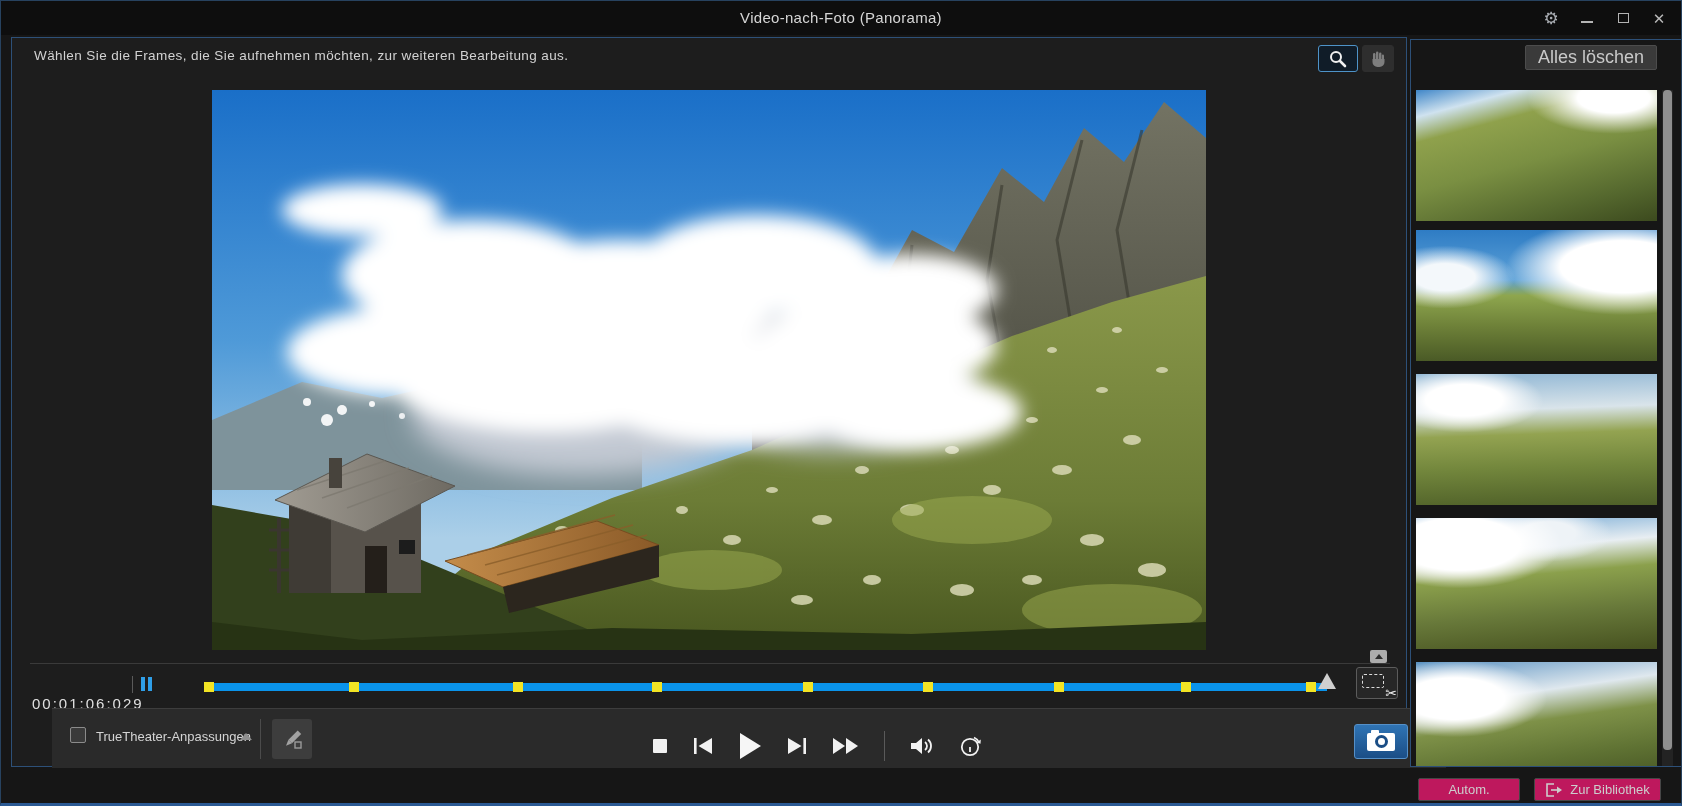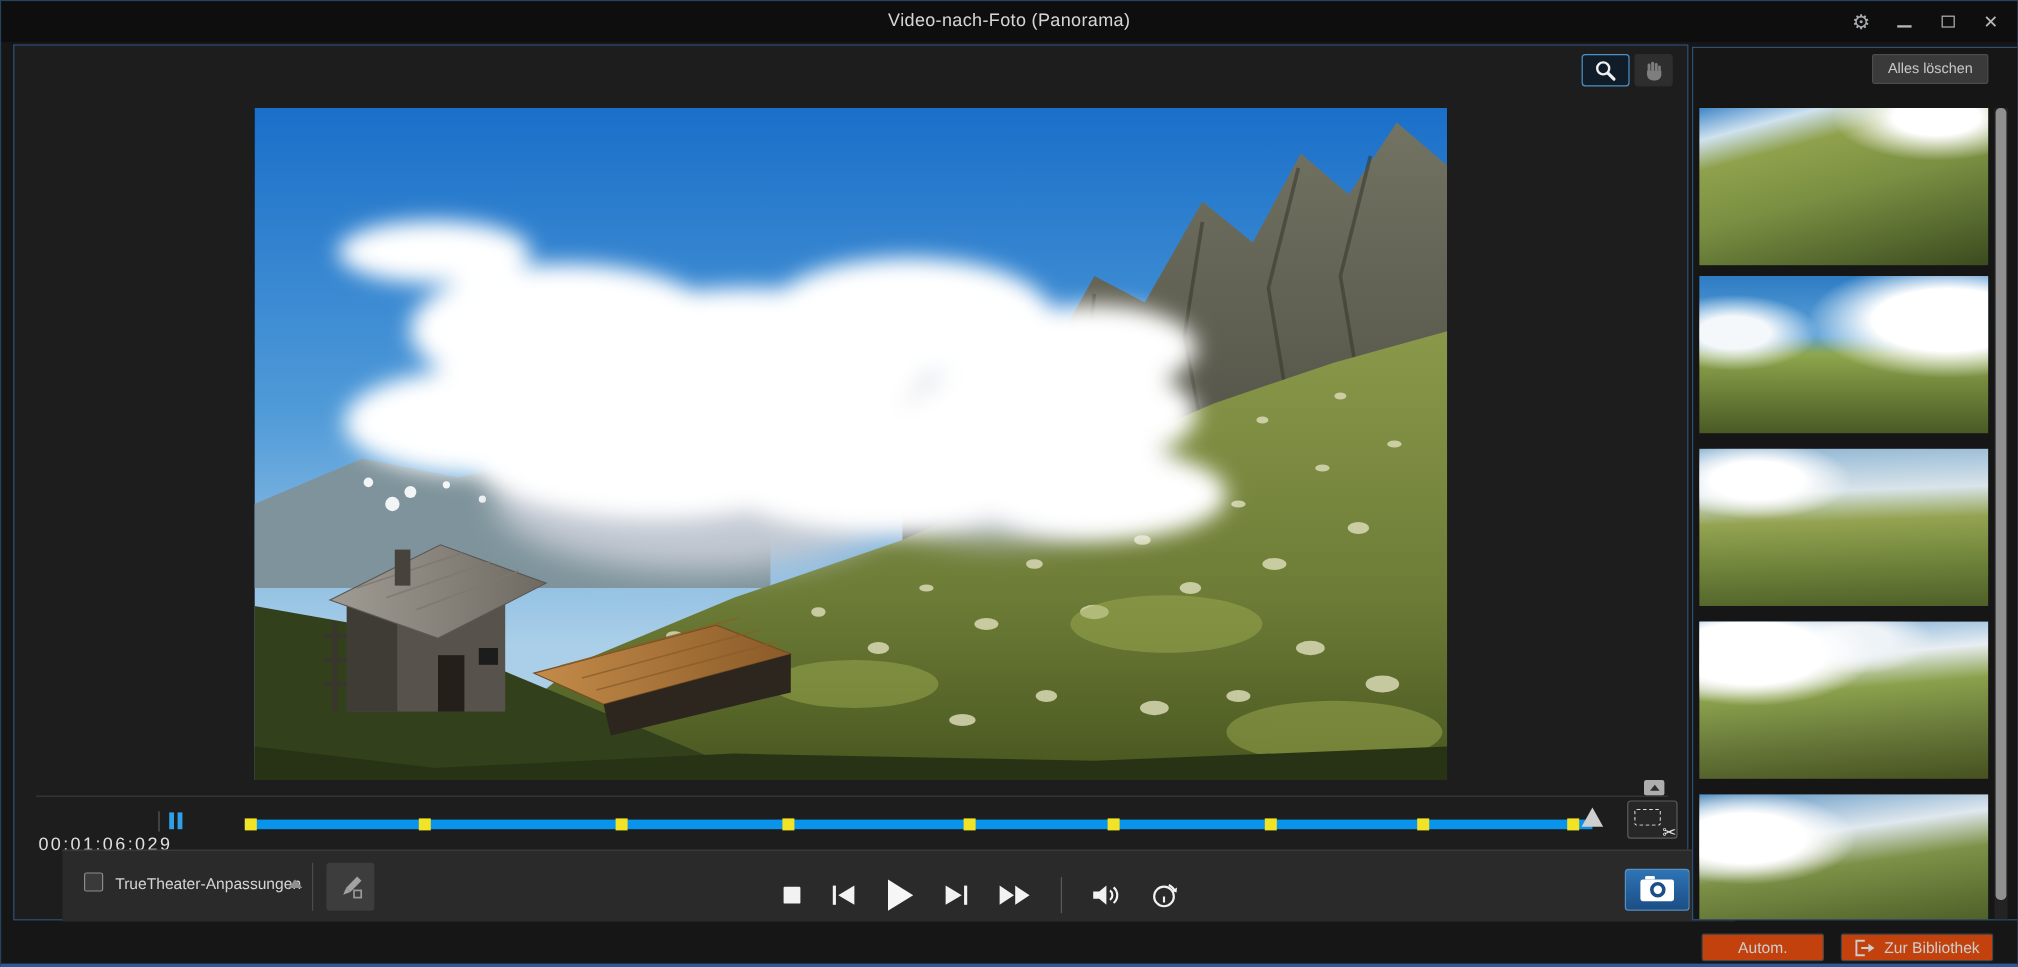"Wählen Sie die Frames, die" div.instruction { html: none -> <div>Wählen Sie die Frames, die Sie aufnehmen möchten, zur weiteren Bearbeitung aus.</div> }
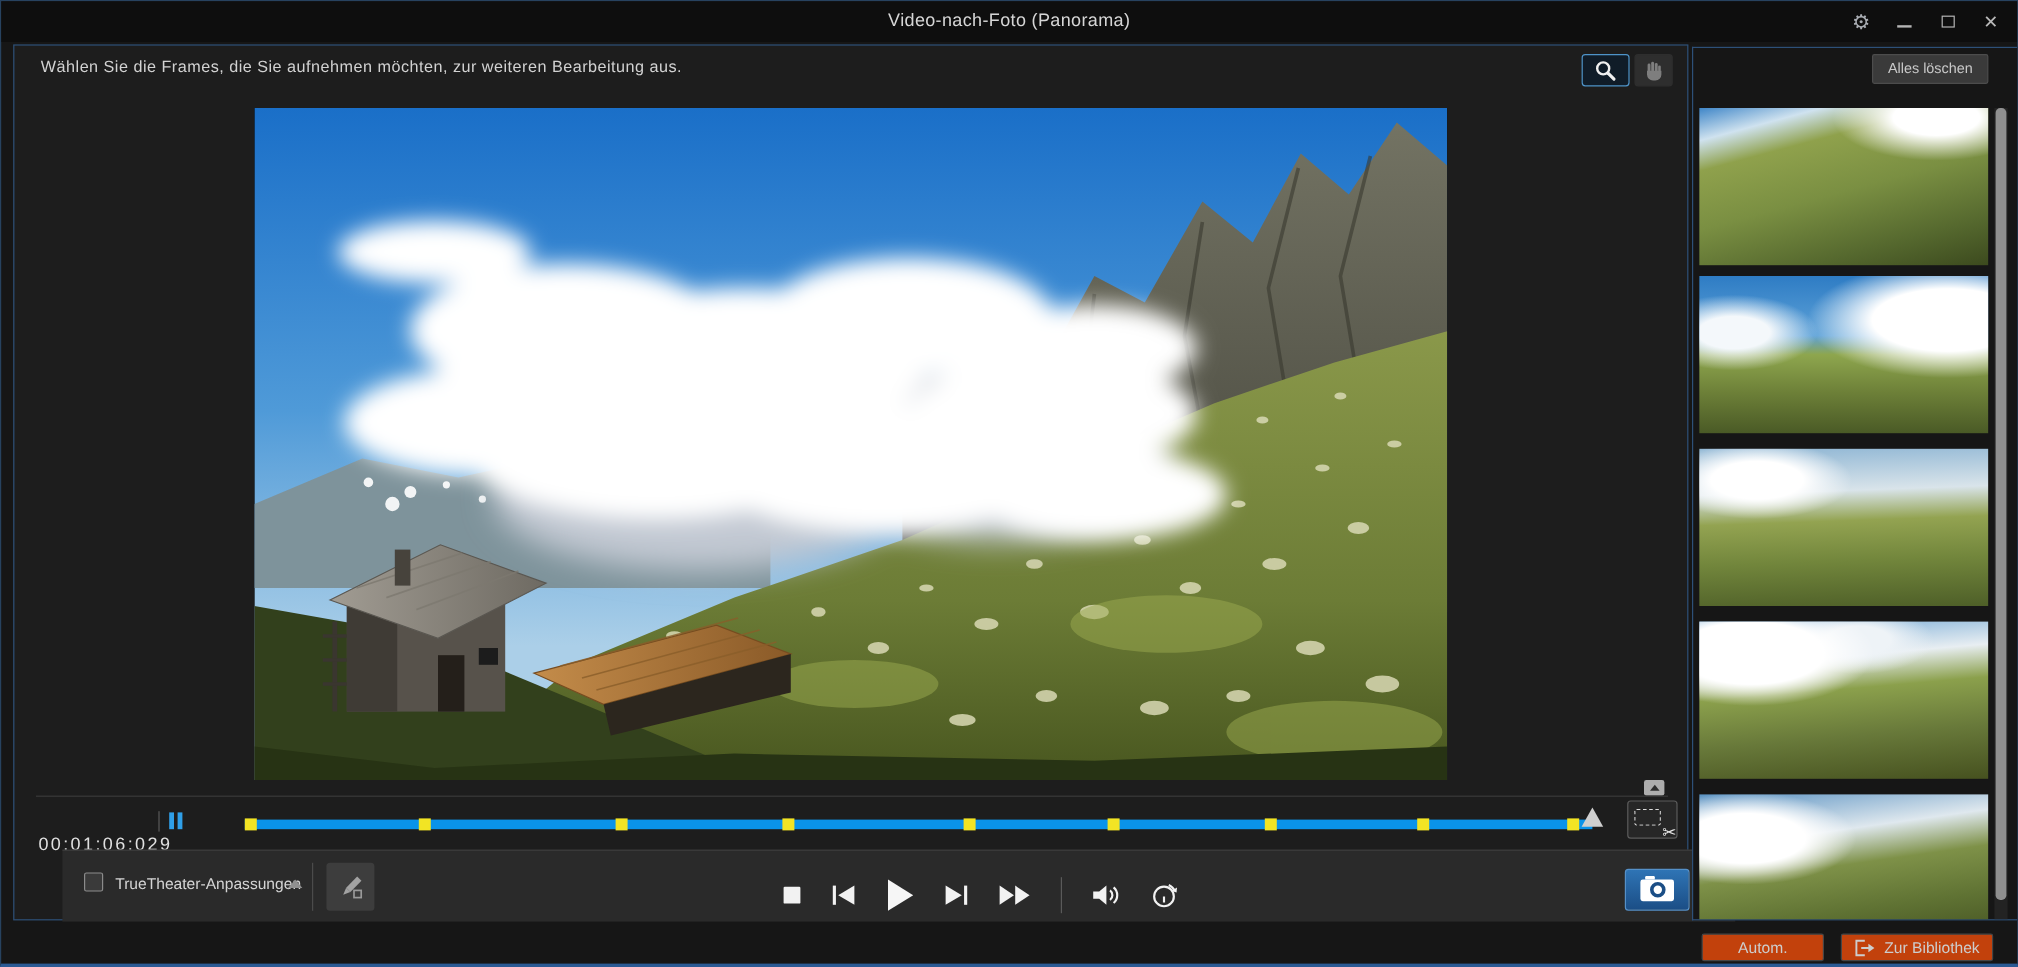"Alles löschen" .clear-btn { font-size: 12px -> 18px }
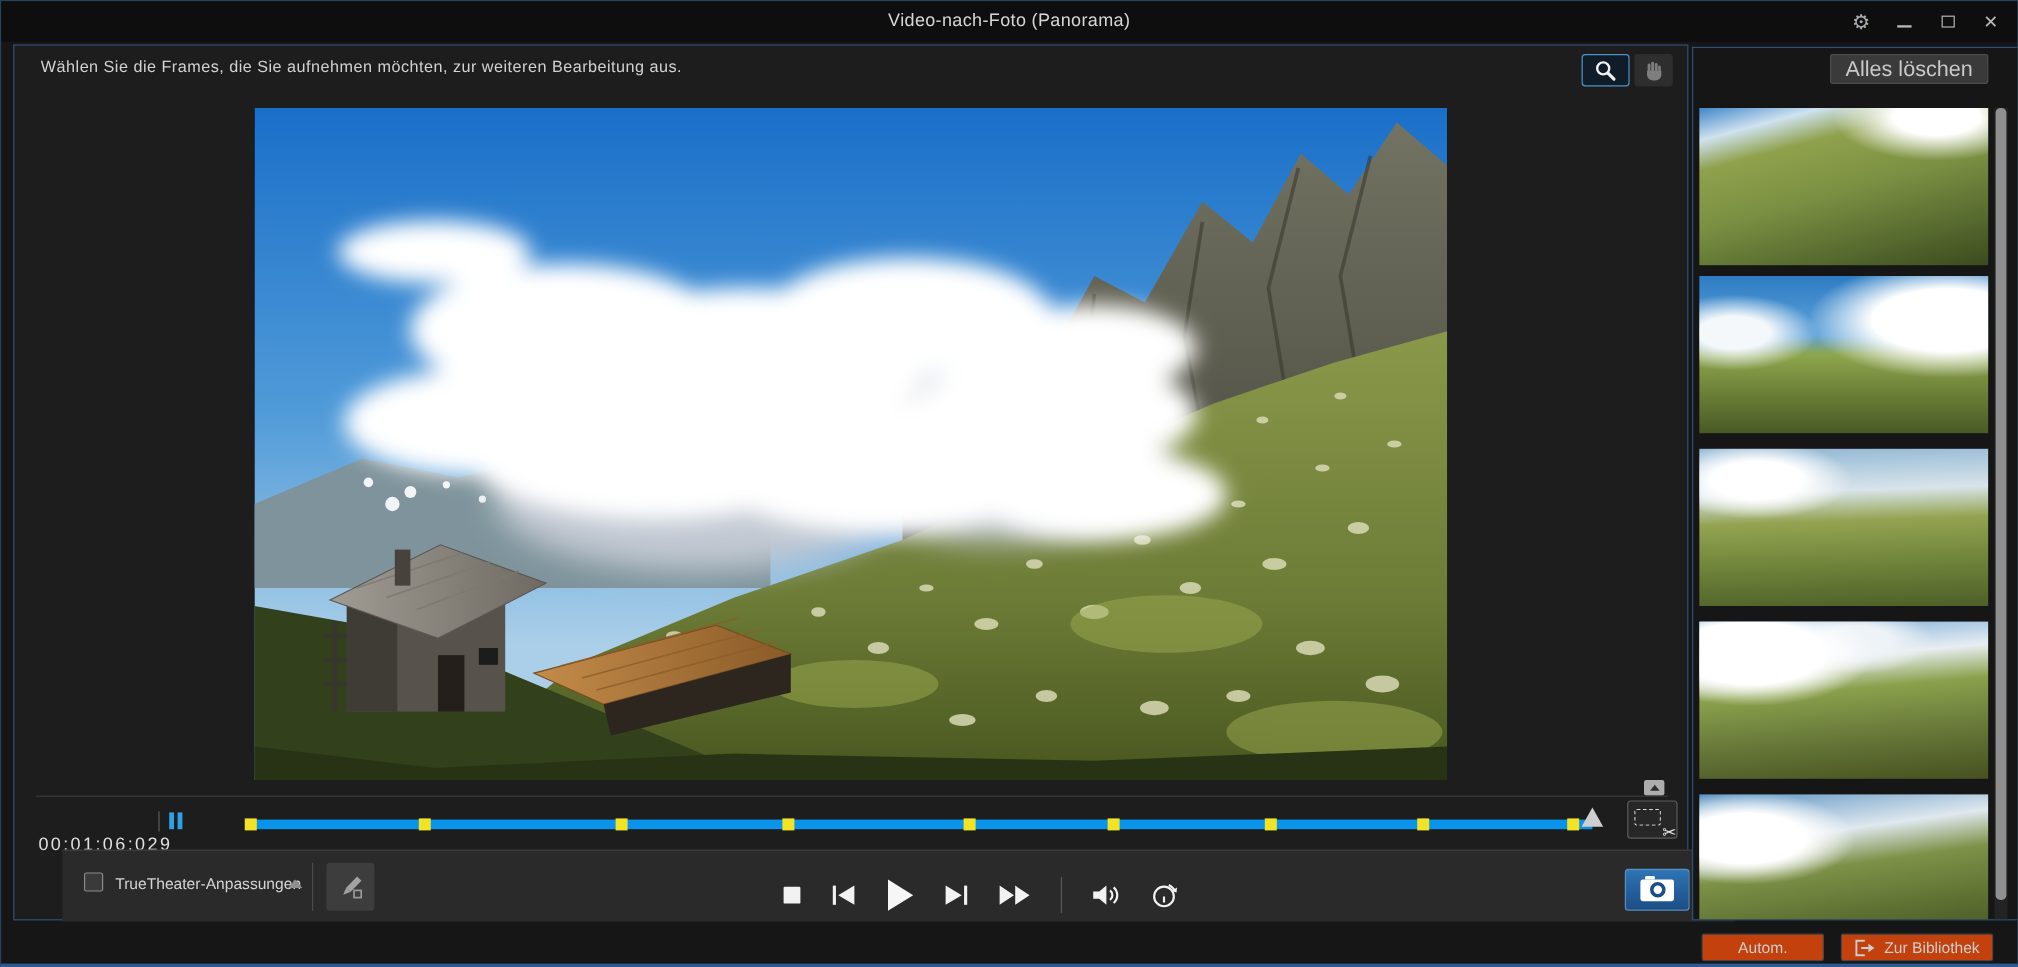"Autom." .footer-btn { background: #c2410c -> #be185d }
